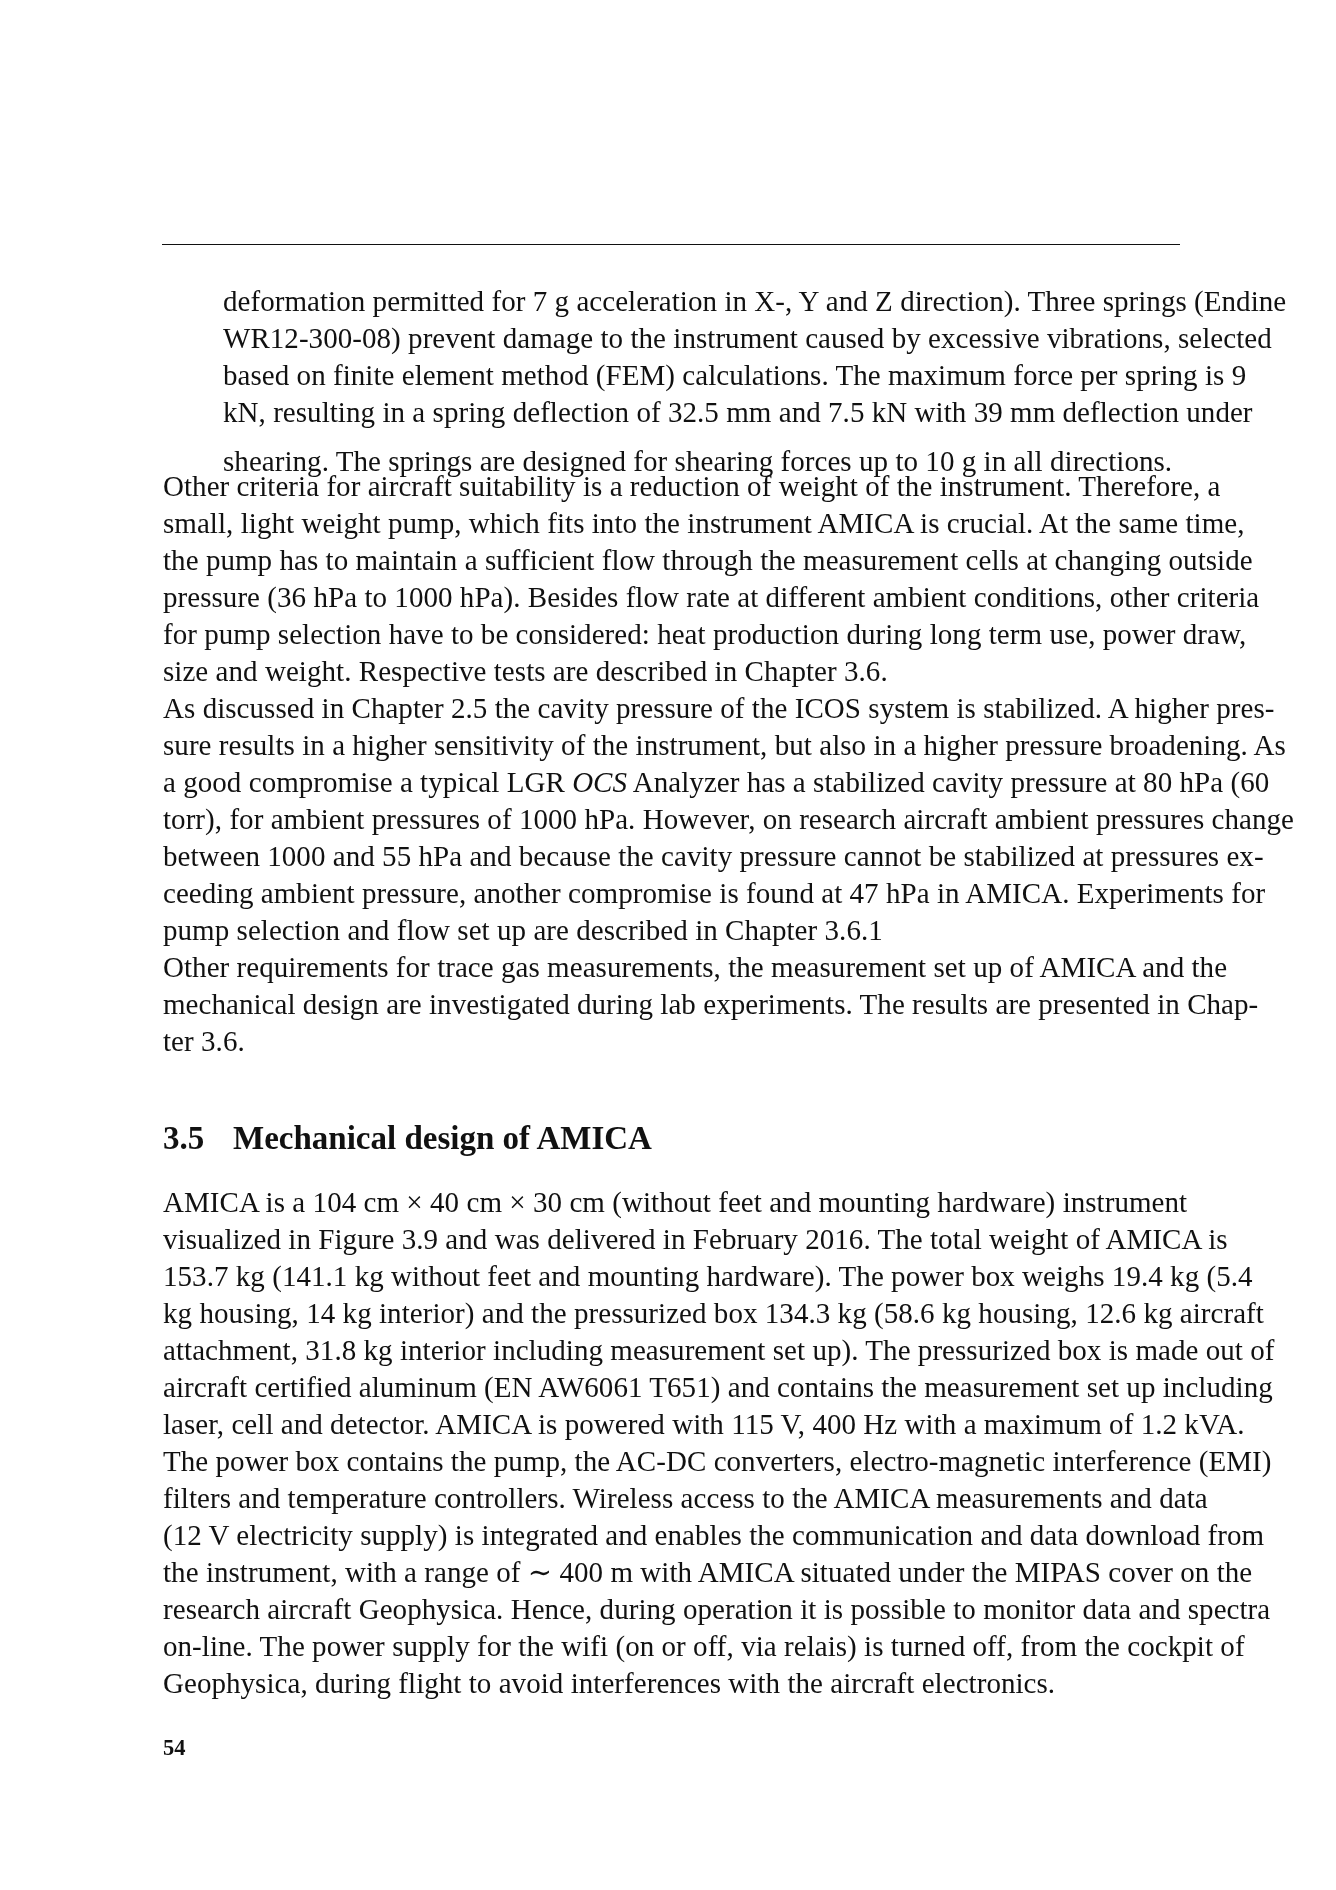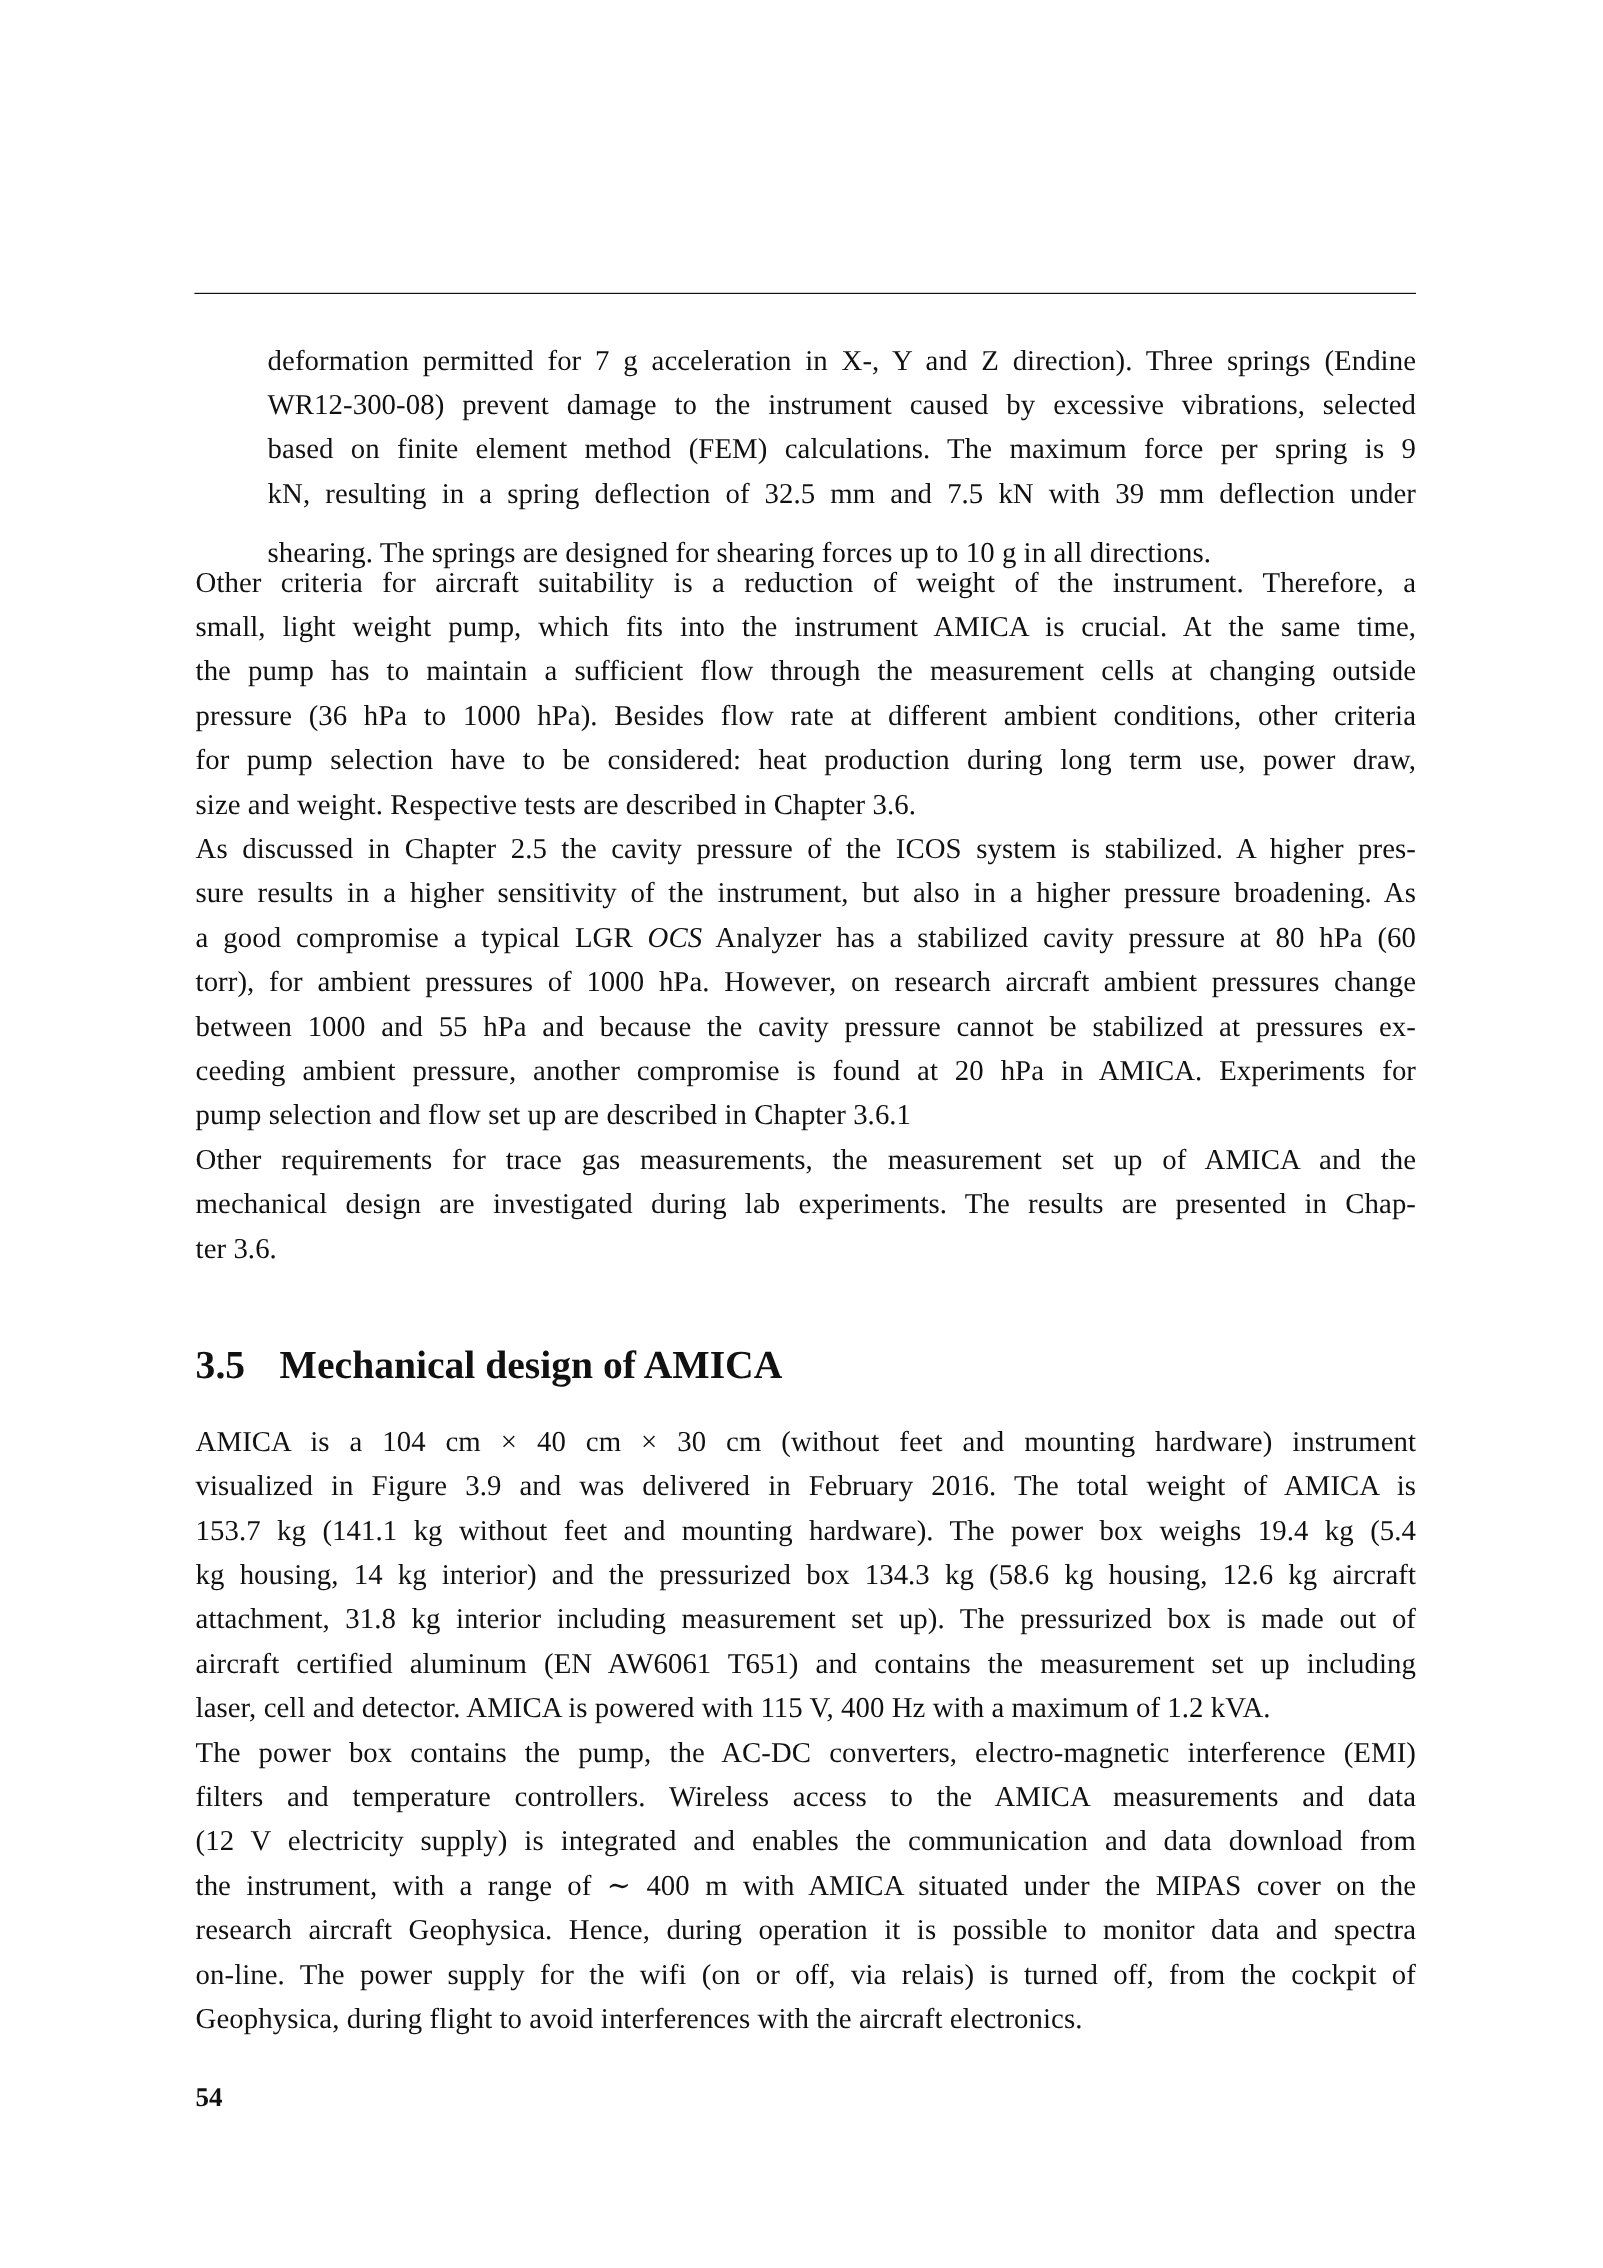"deformation permitted for 7 g" .line { font-size: 24px -> 29px }
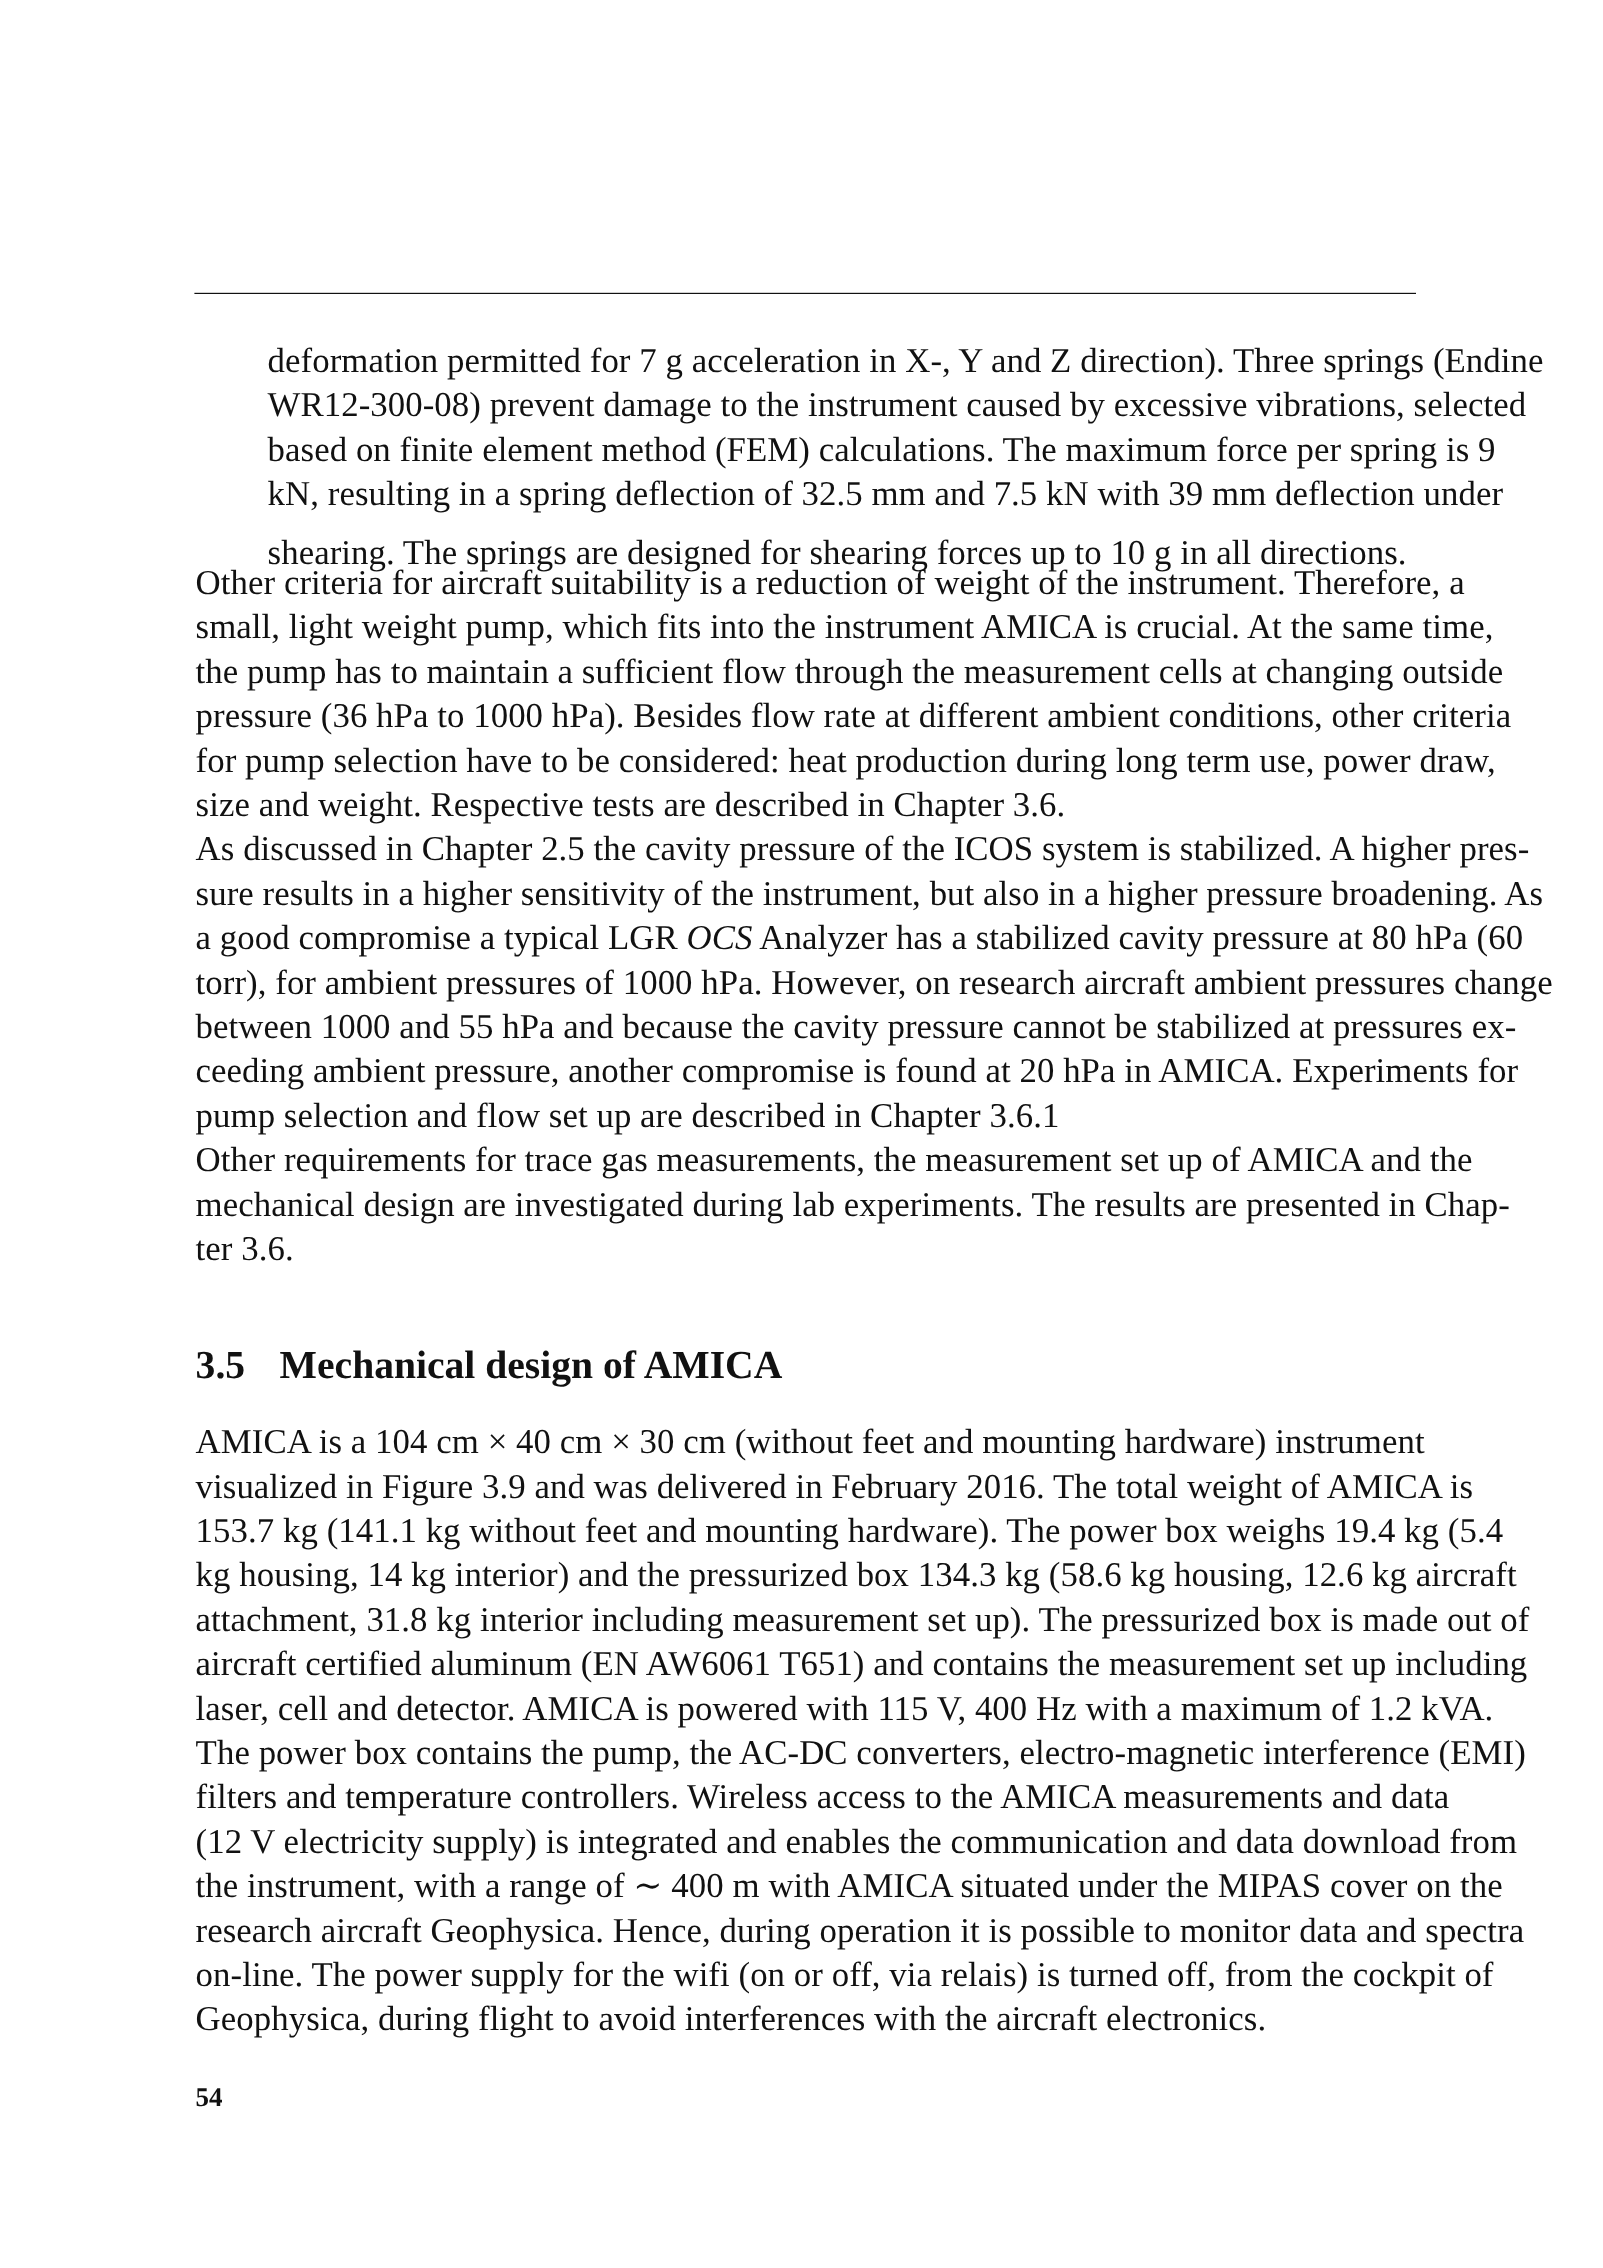"ceeding ambient pressure, another" div.line { text: 20 -> 47 }
